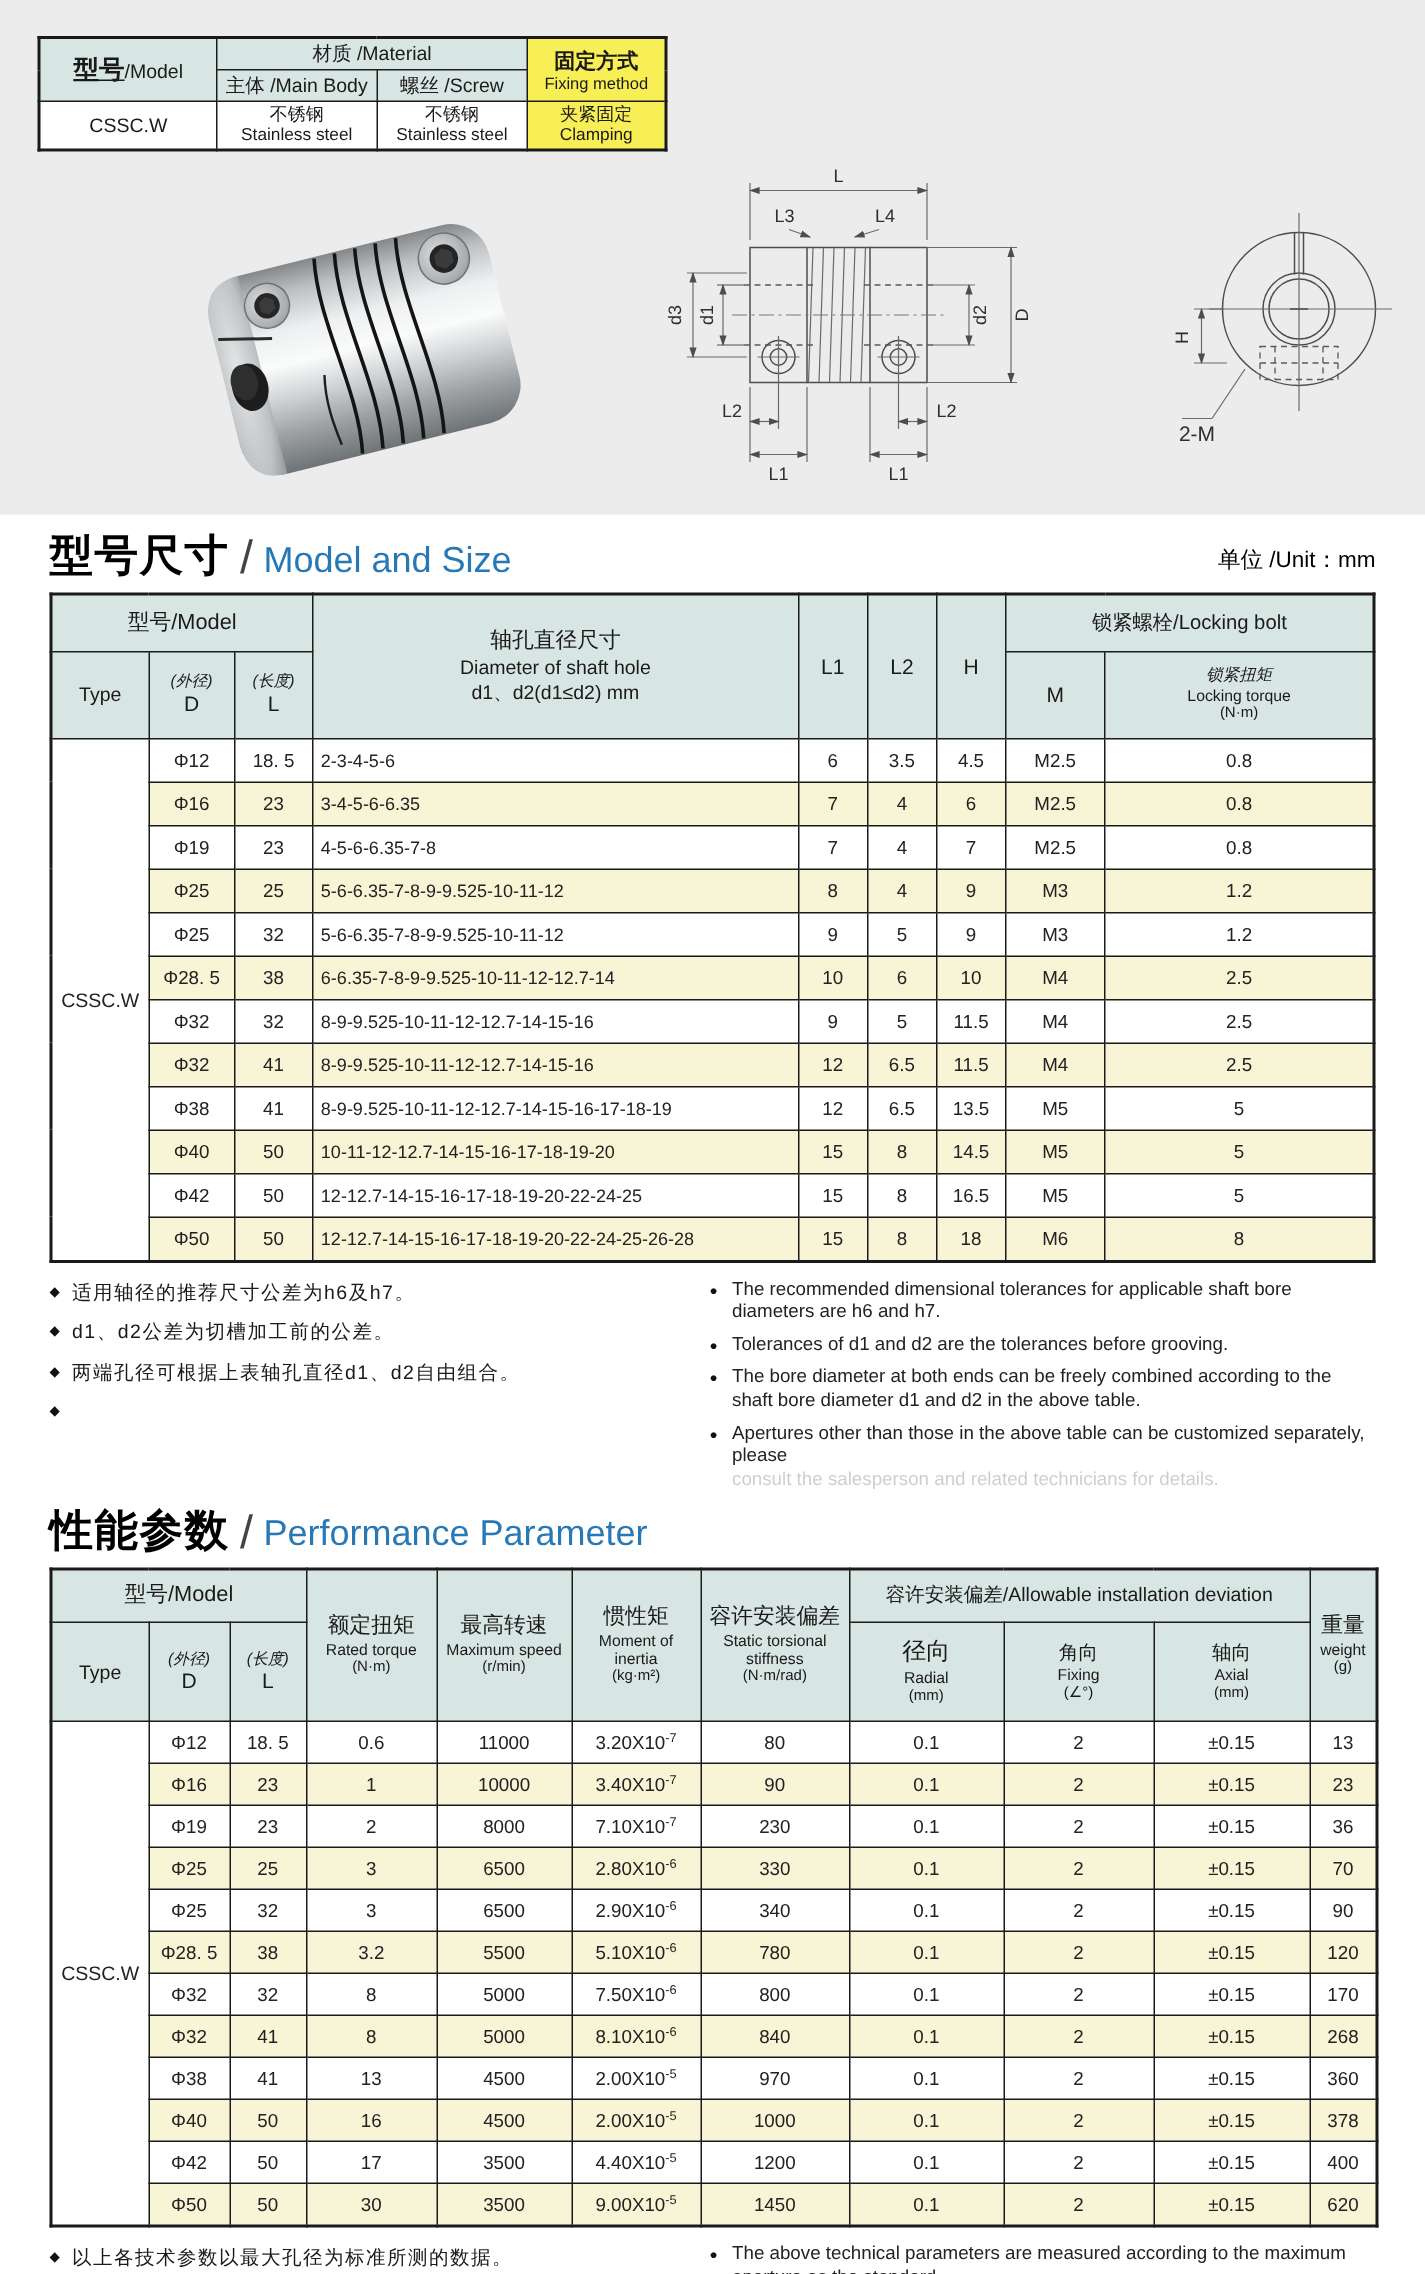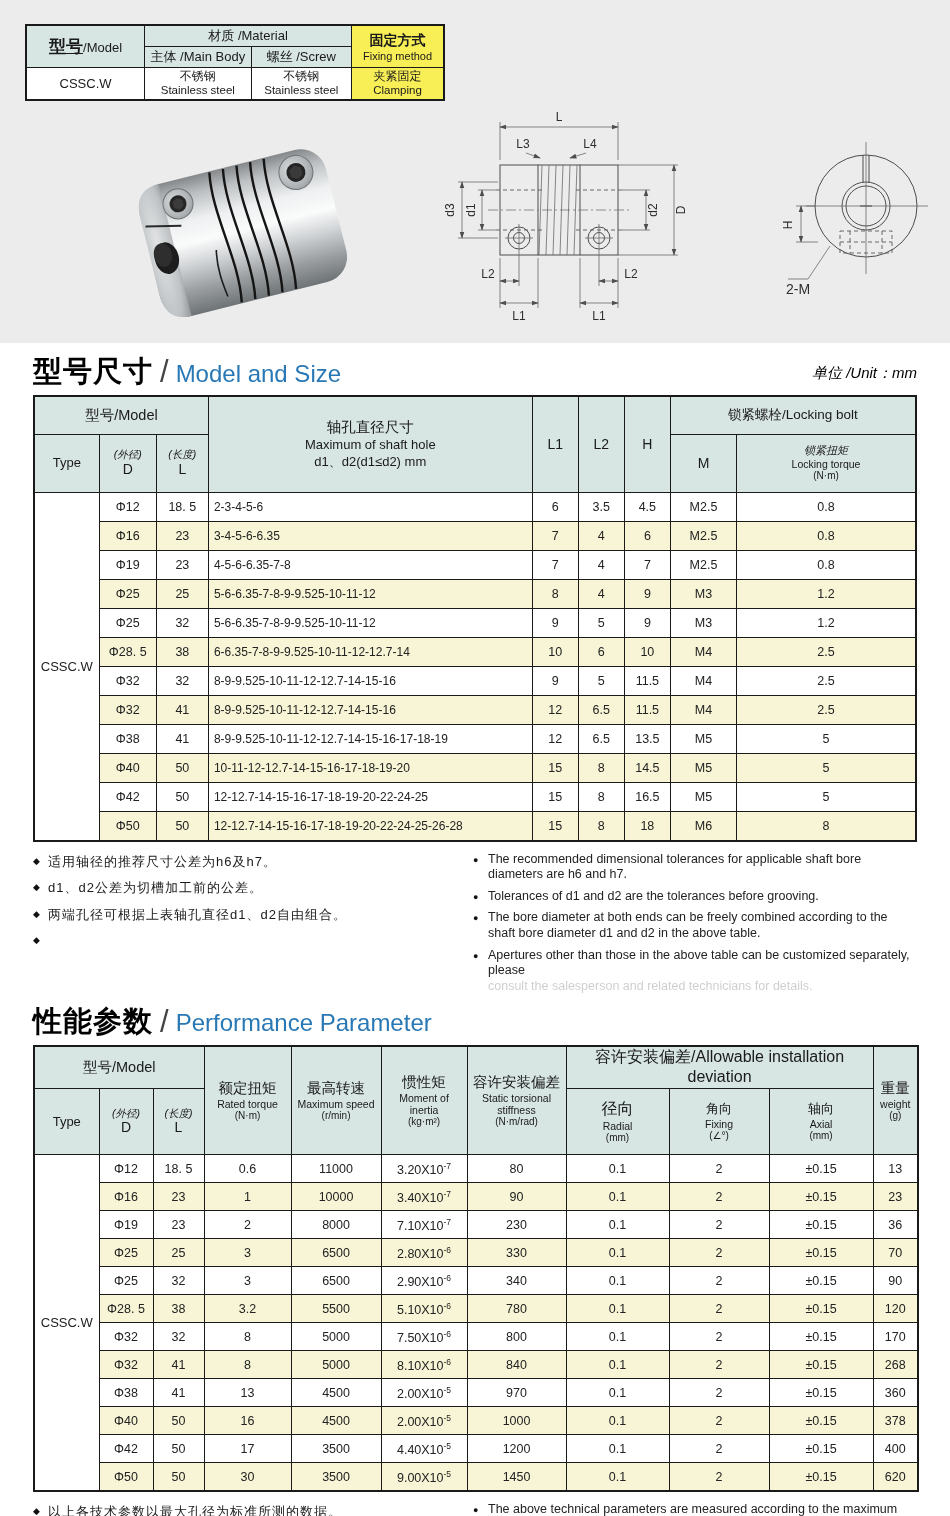"单位 /Unit：mm" .unit-label { font-style: italic -> none }
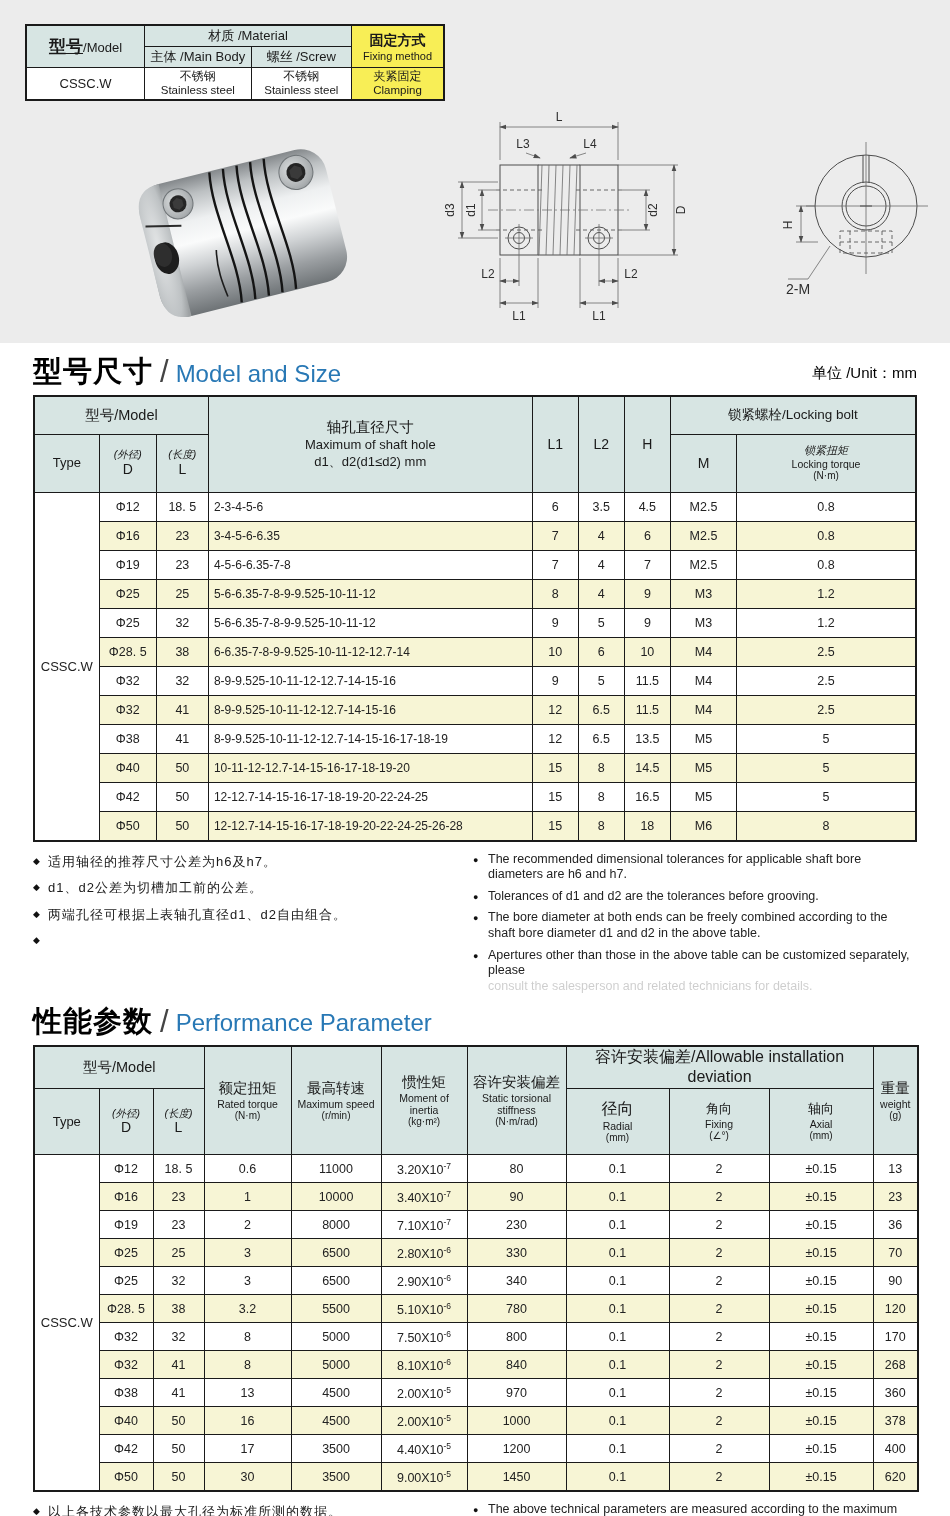"Maximum of shaft hole" span.h-zh { text: Maximum -> Diameter }
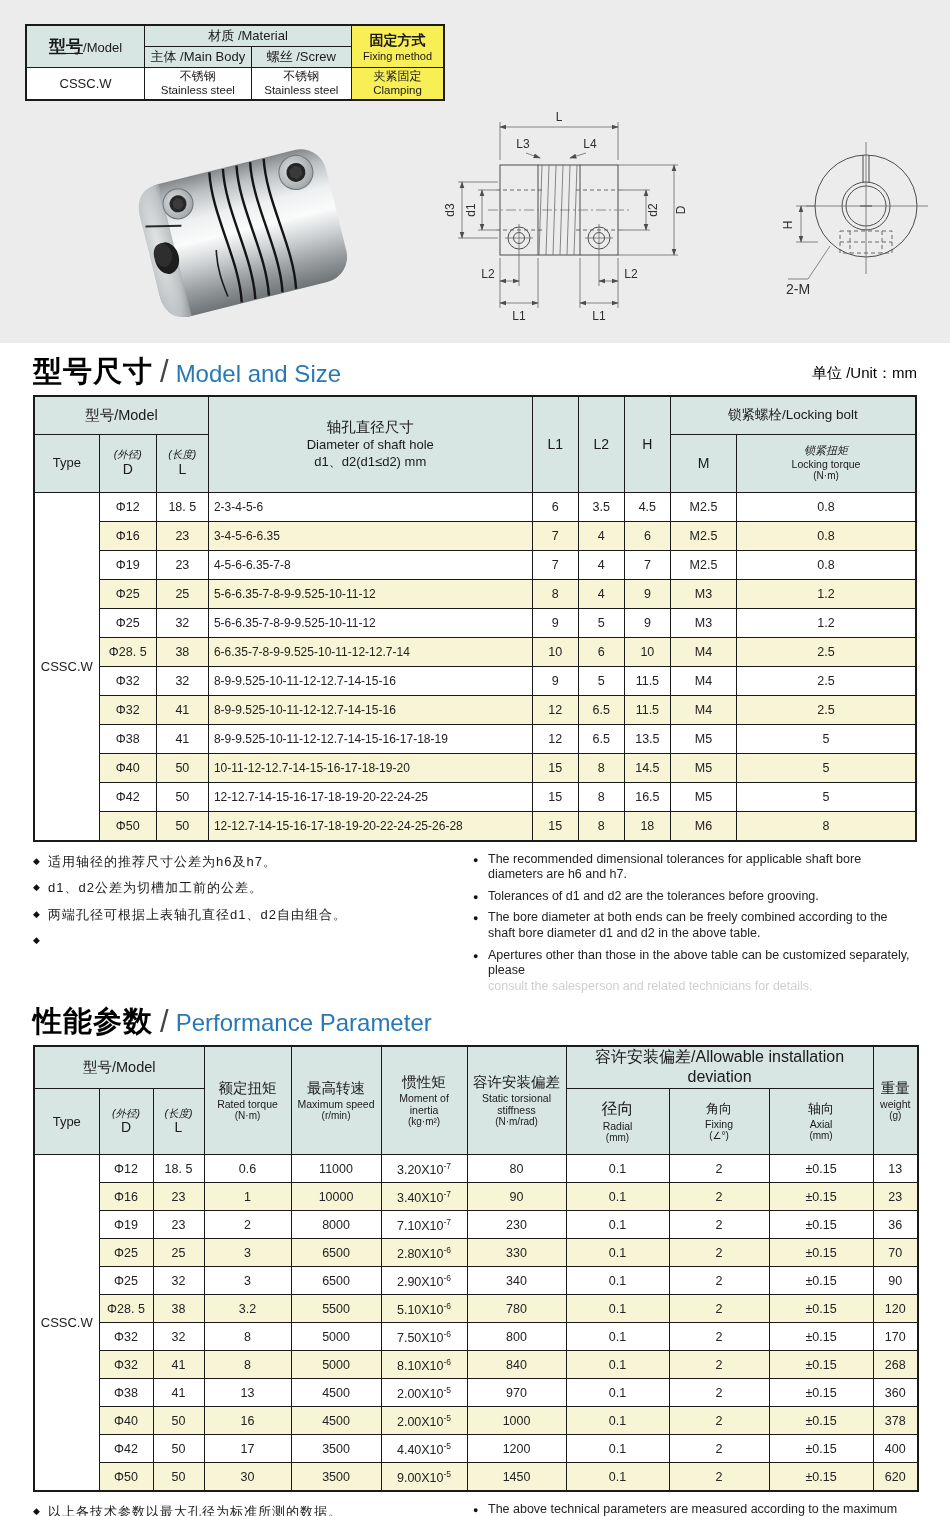"容许安装偏差/Allowable installation deviation" span.h-zh { font-size: 16px -> 13px }
